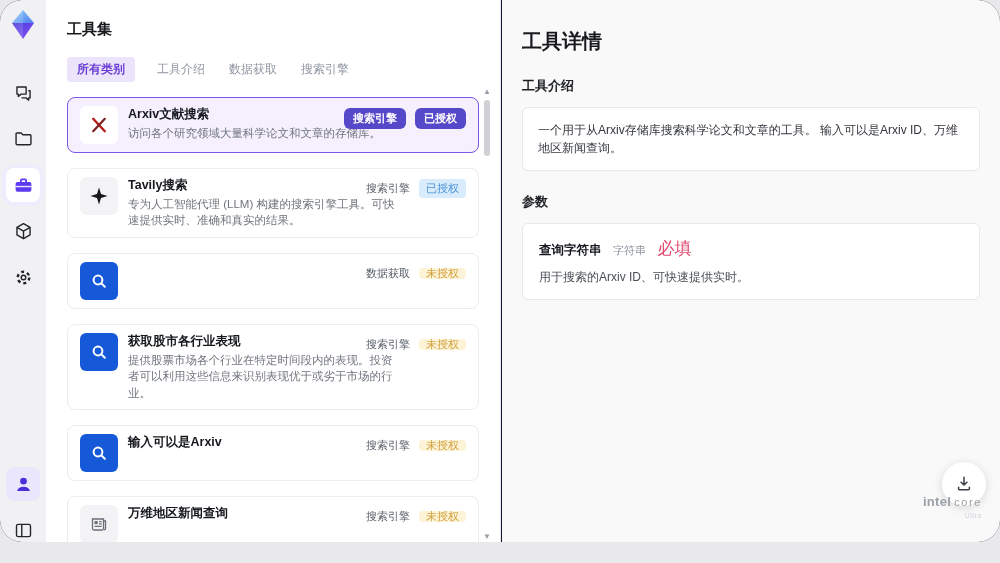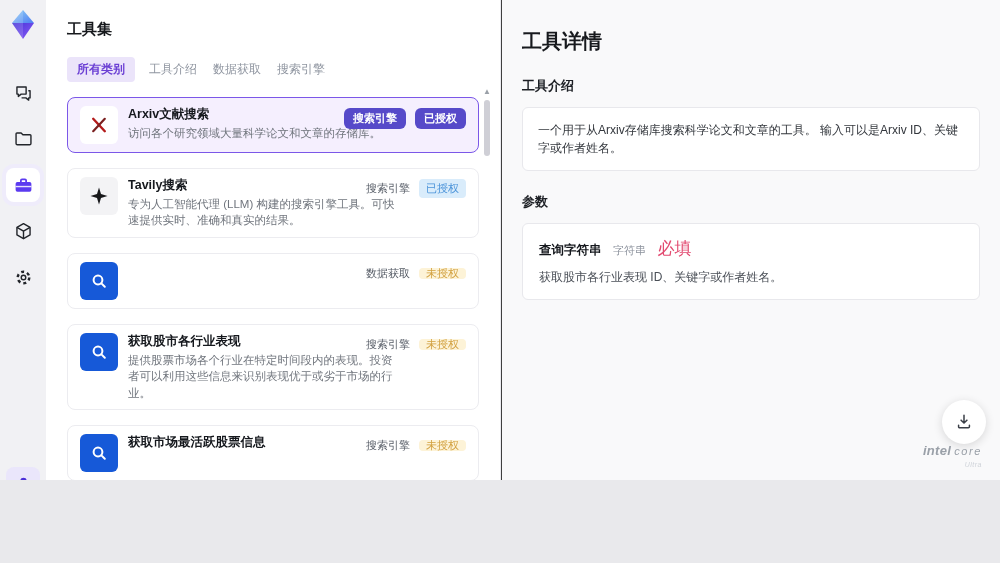"工具集" .app { background: #404040 -> #0f172a; border-radius: none -> 22px; height: 480px -> 542px }
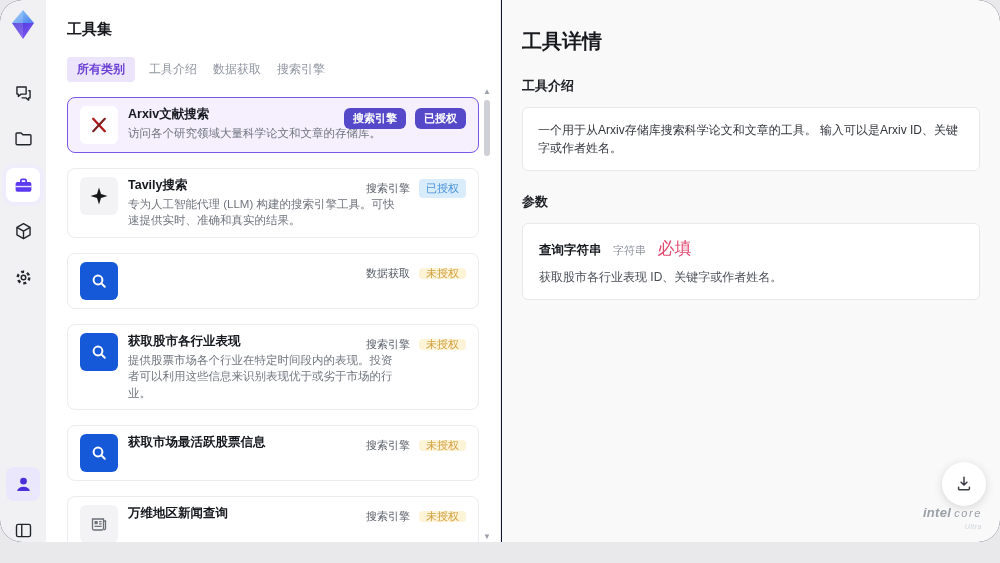"所有类别" .tabs { gap: 12px -> 20px }
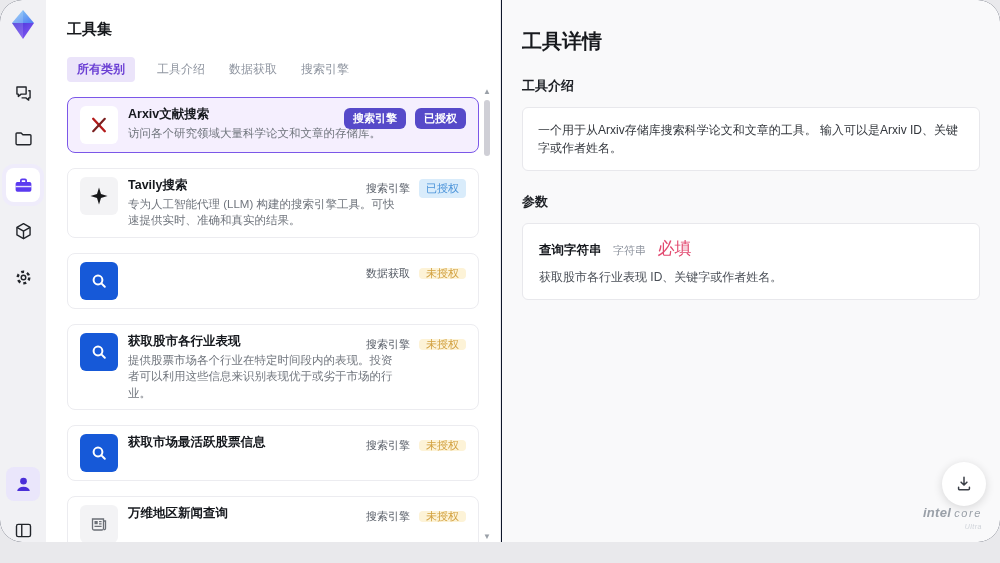"一个用于从Arxiv存储库搜索科学论文和文章的工具。 输入可以是Arxiv" div.intro-card { text: 关键字或作者姓名 -> 万维地区新闻查询 }
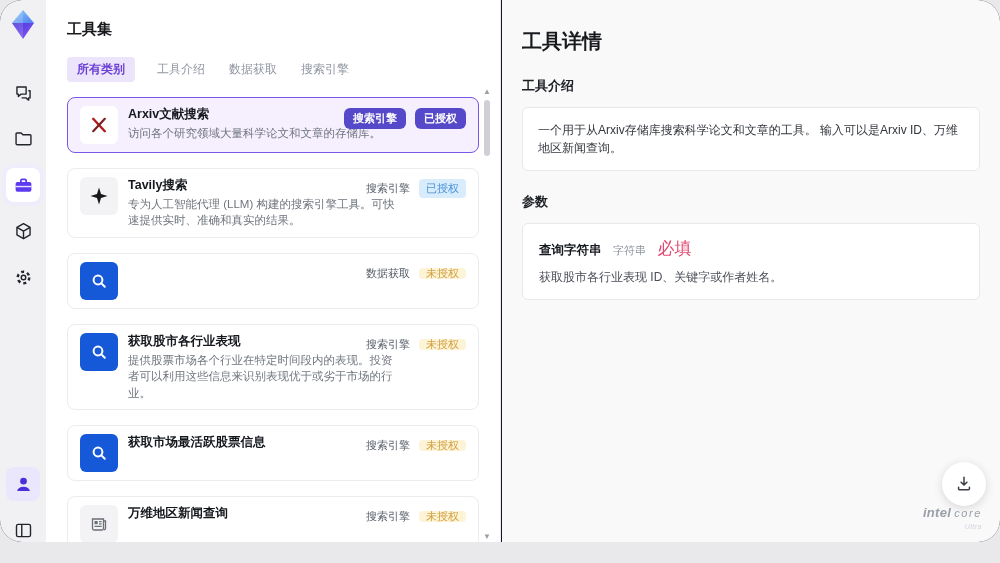"获取股市各行业表现 ID、关键字或作者姓名。" div.param-desc { text: 获取股市各行业表现 ID、关键字或作者姓名 -> 用于搜索的Arxiv ID、可快速提供实时 }
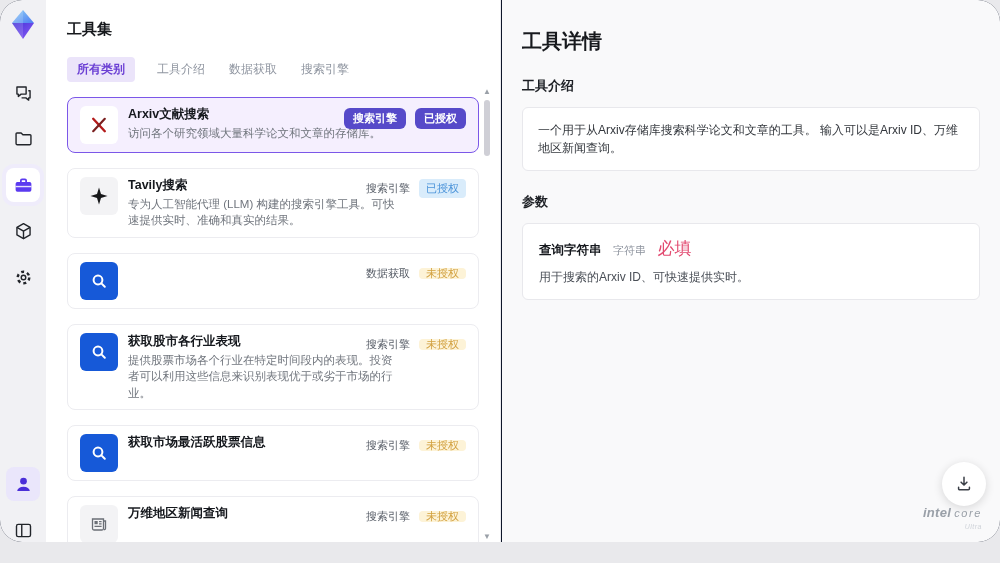"获取市场最活跃股票信息" div.tool-name { text: 获取市场最活跃股票信息 -> 输入可以是Arxiv }
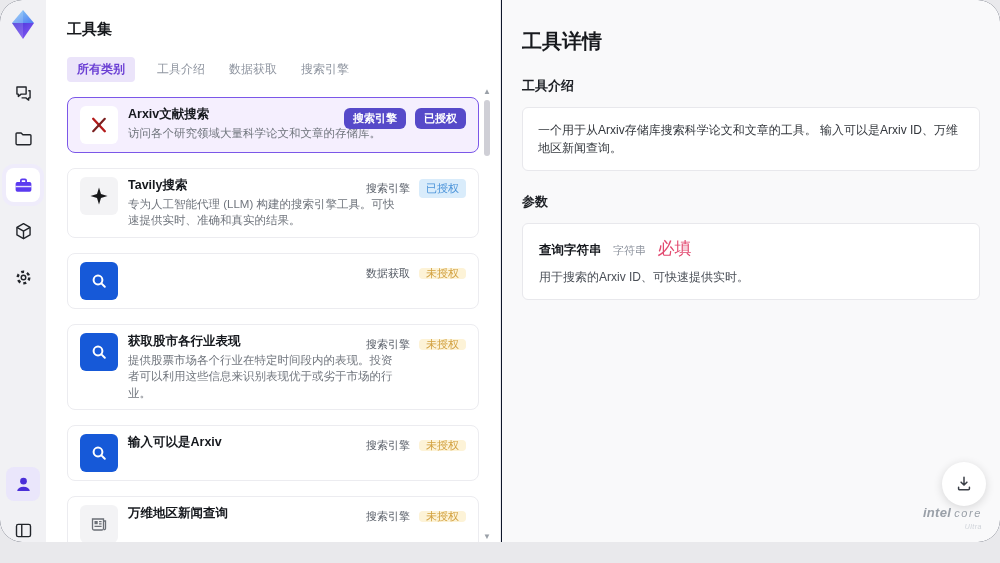"intel core" .intel { bottom: 12px -> 23px; font-style: italic -> none }
